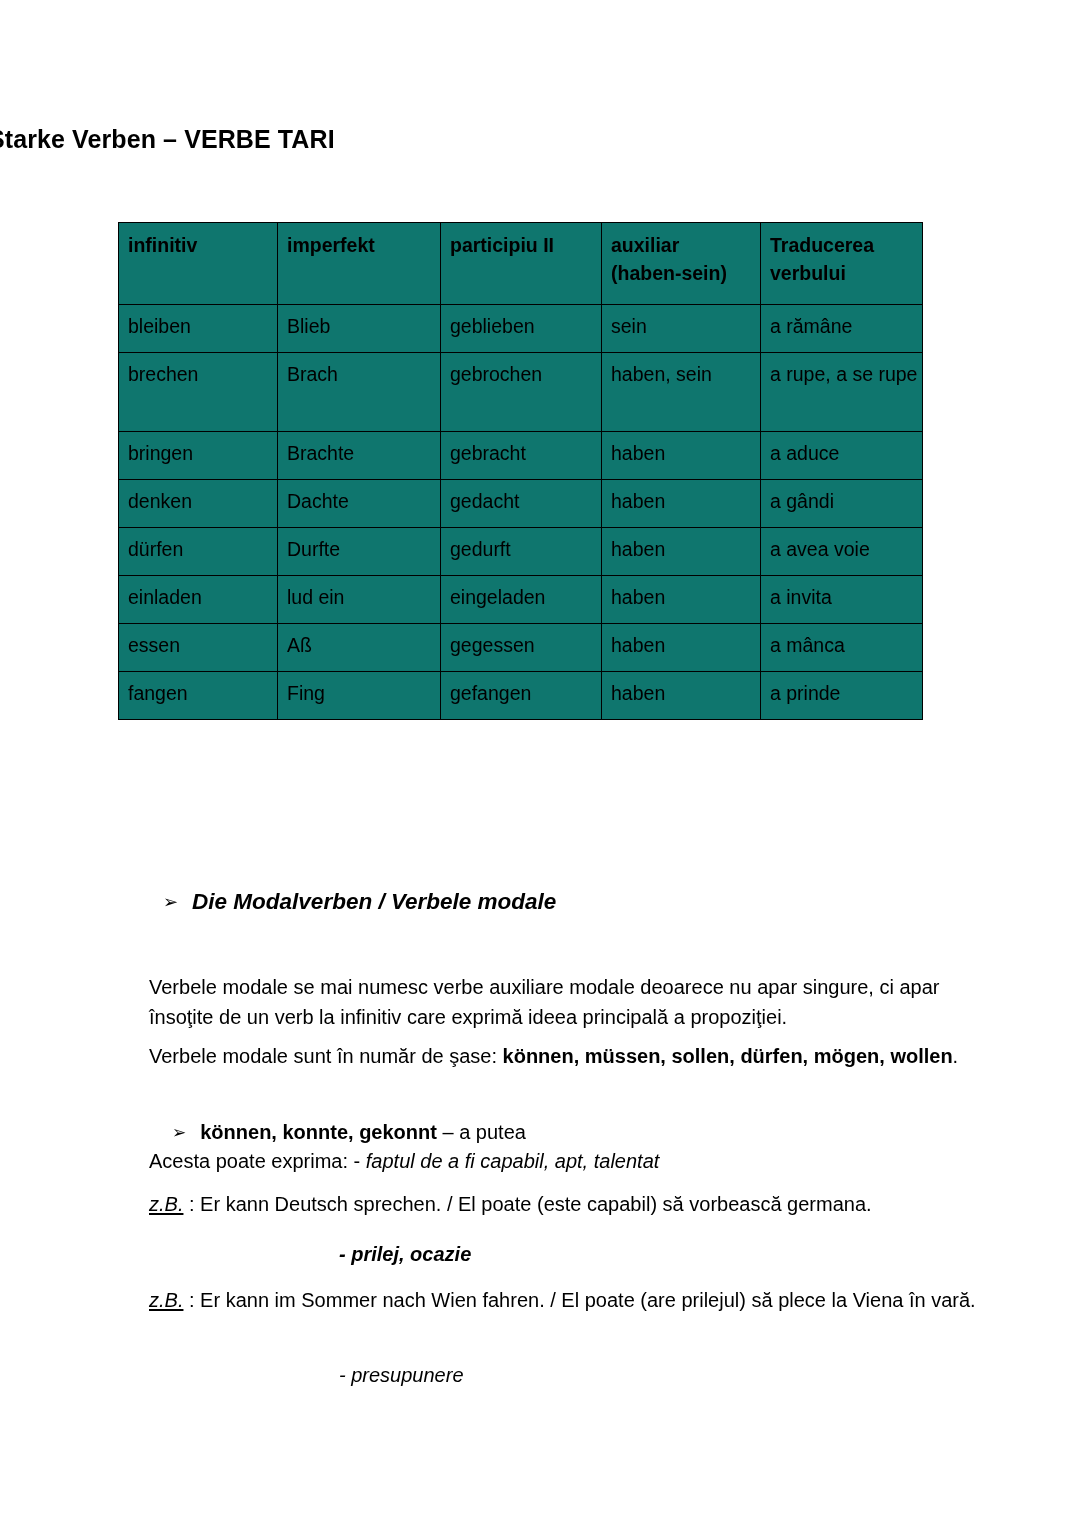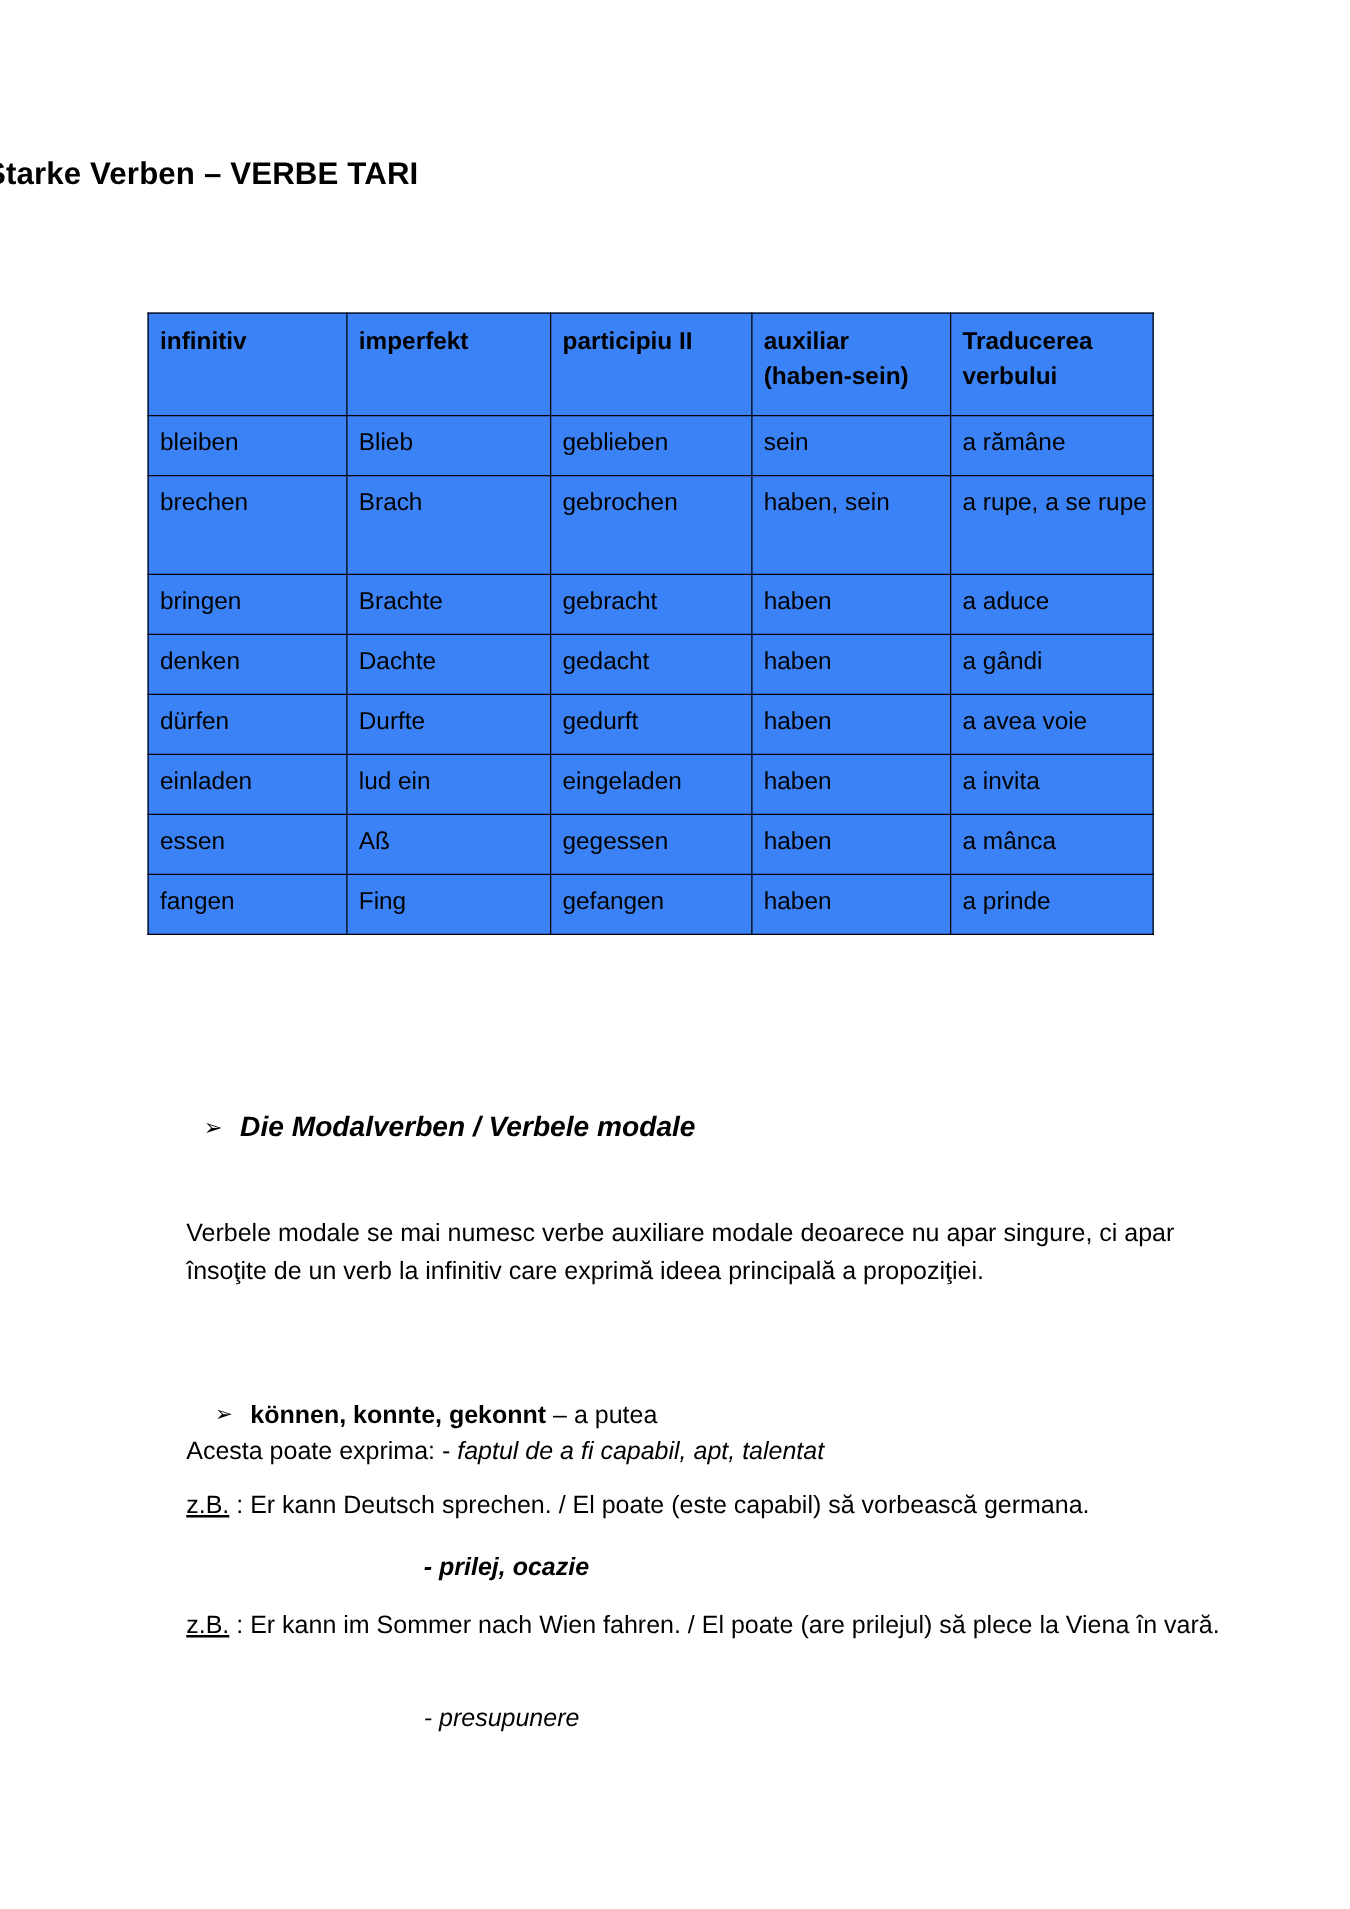"infinitiv" table.verb-table { background: #3b82f6 -> #0f766e; margin-top: 28px -> none }
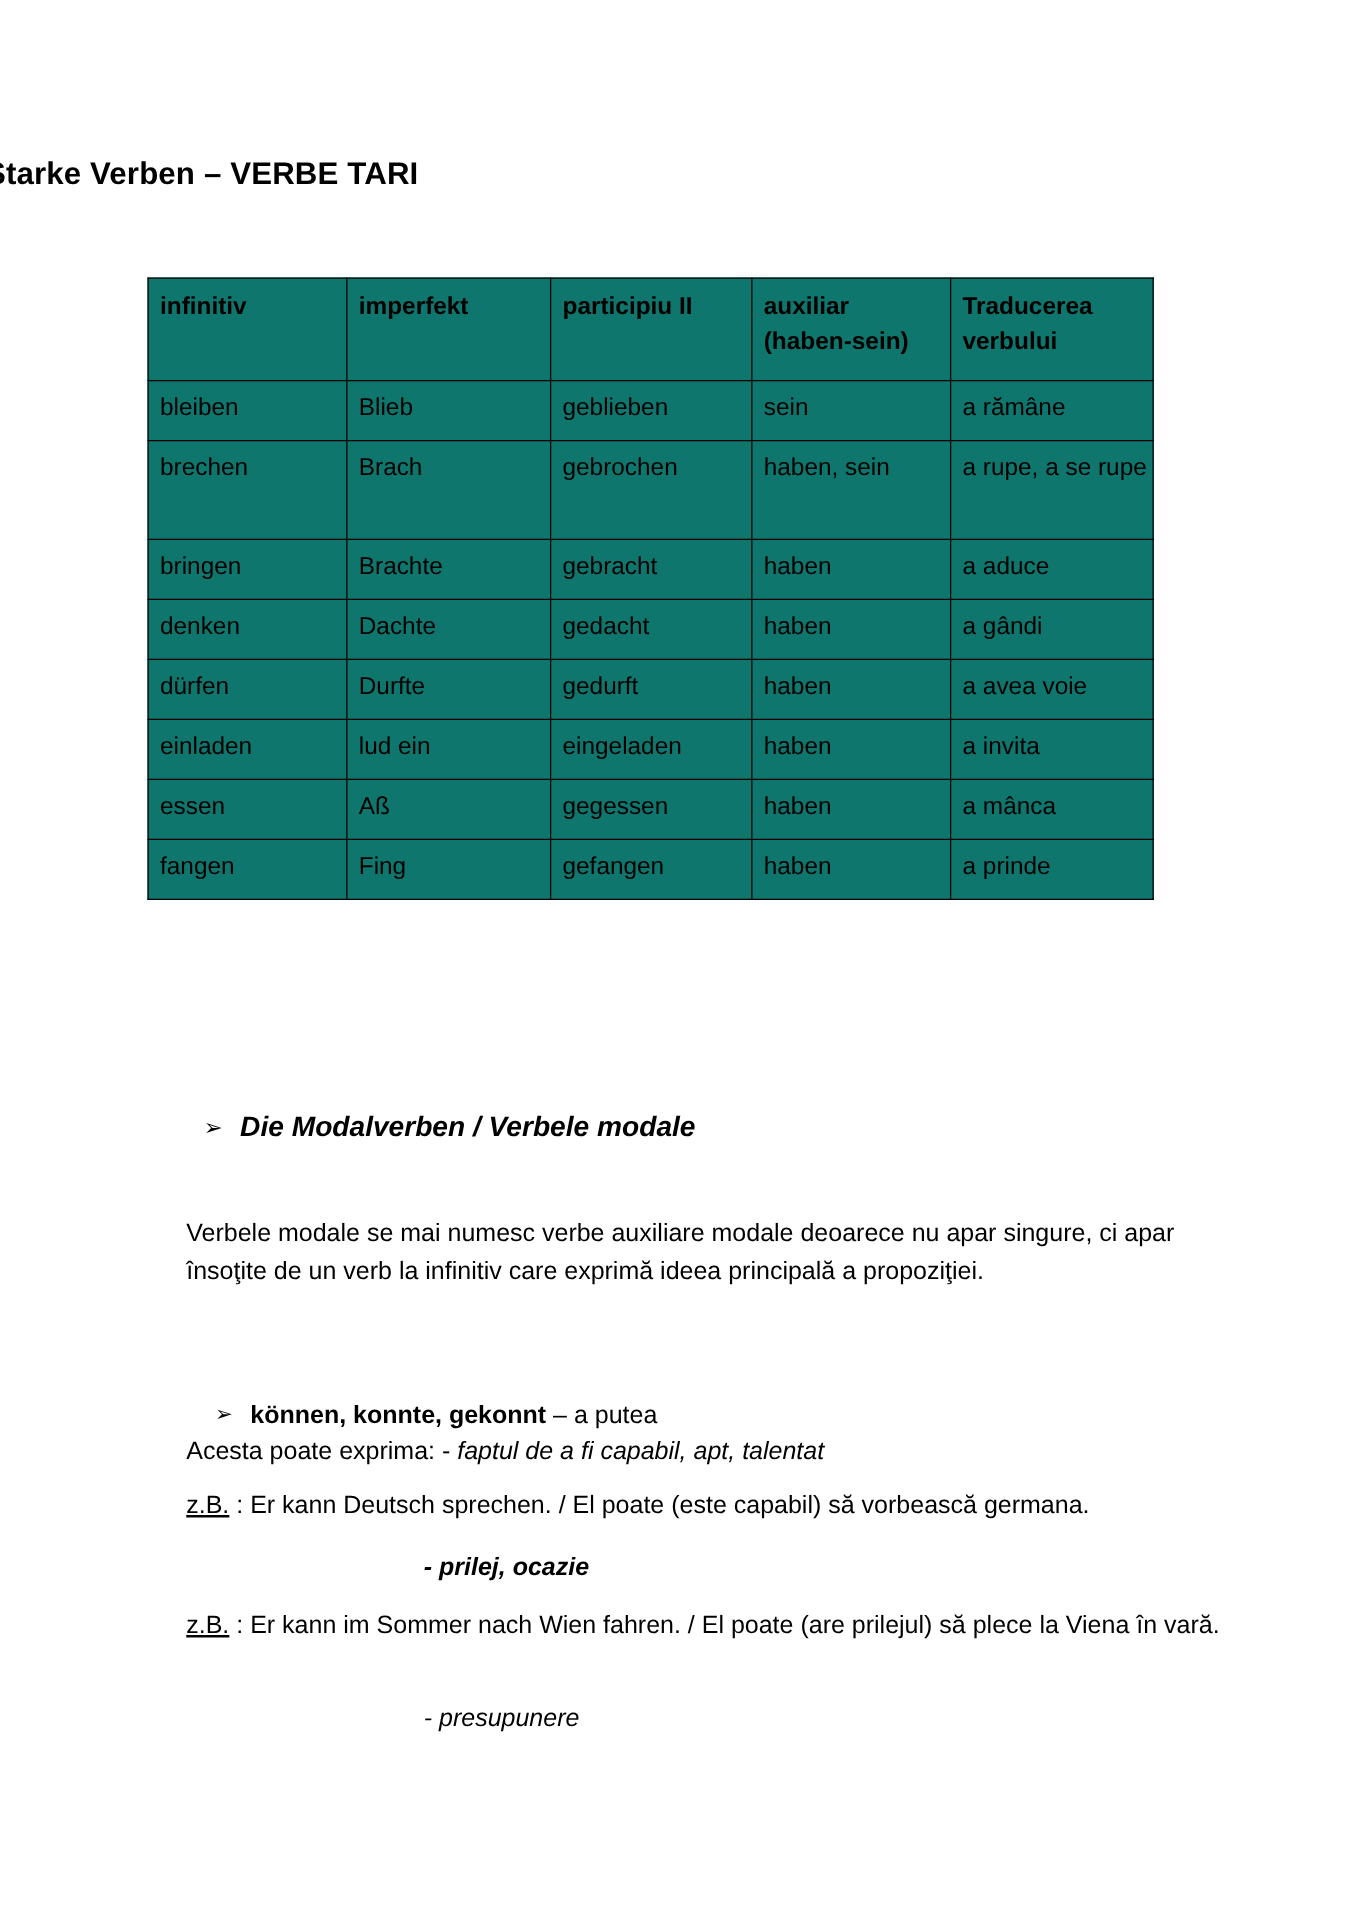"Verbele modale sunt în număr" div.para { html: none -> <div><span>Verbele modale sunt în număr de şase: </span><b>können, müssen, sollen, dürfen, mögen, wollen</b><span>.</span></div> }
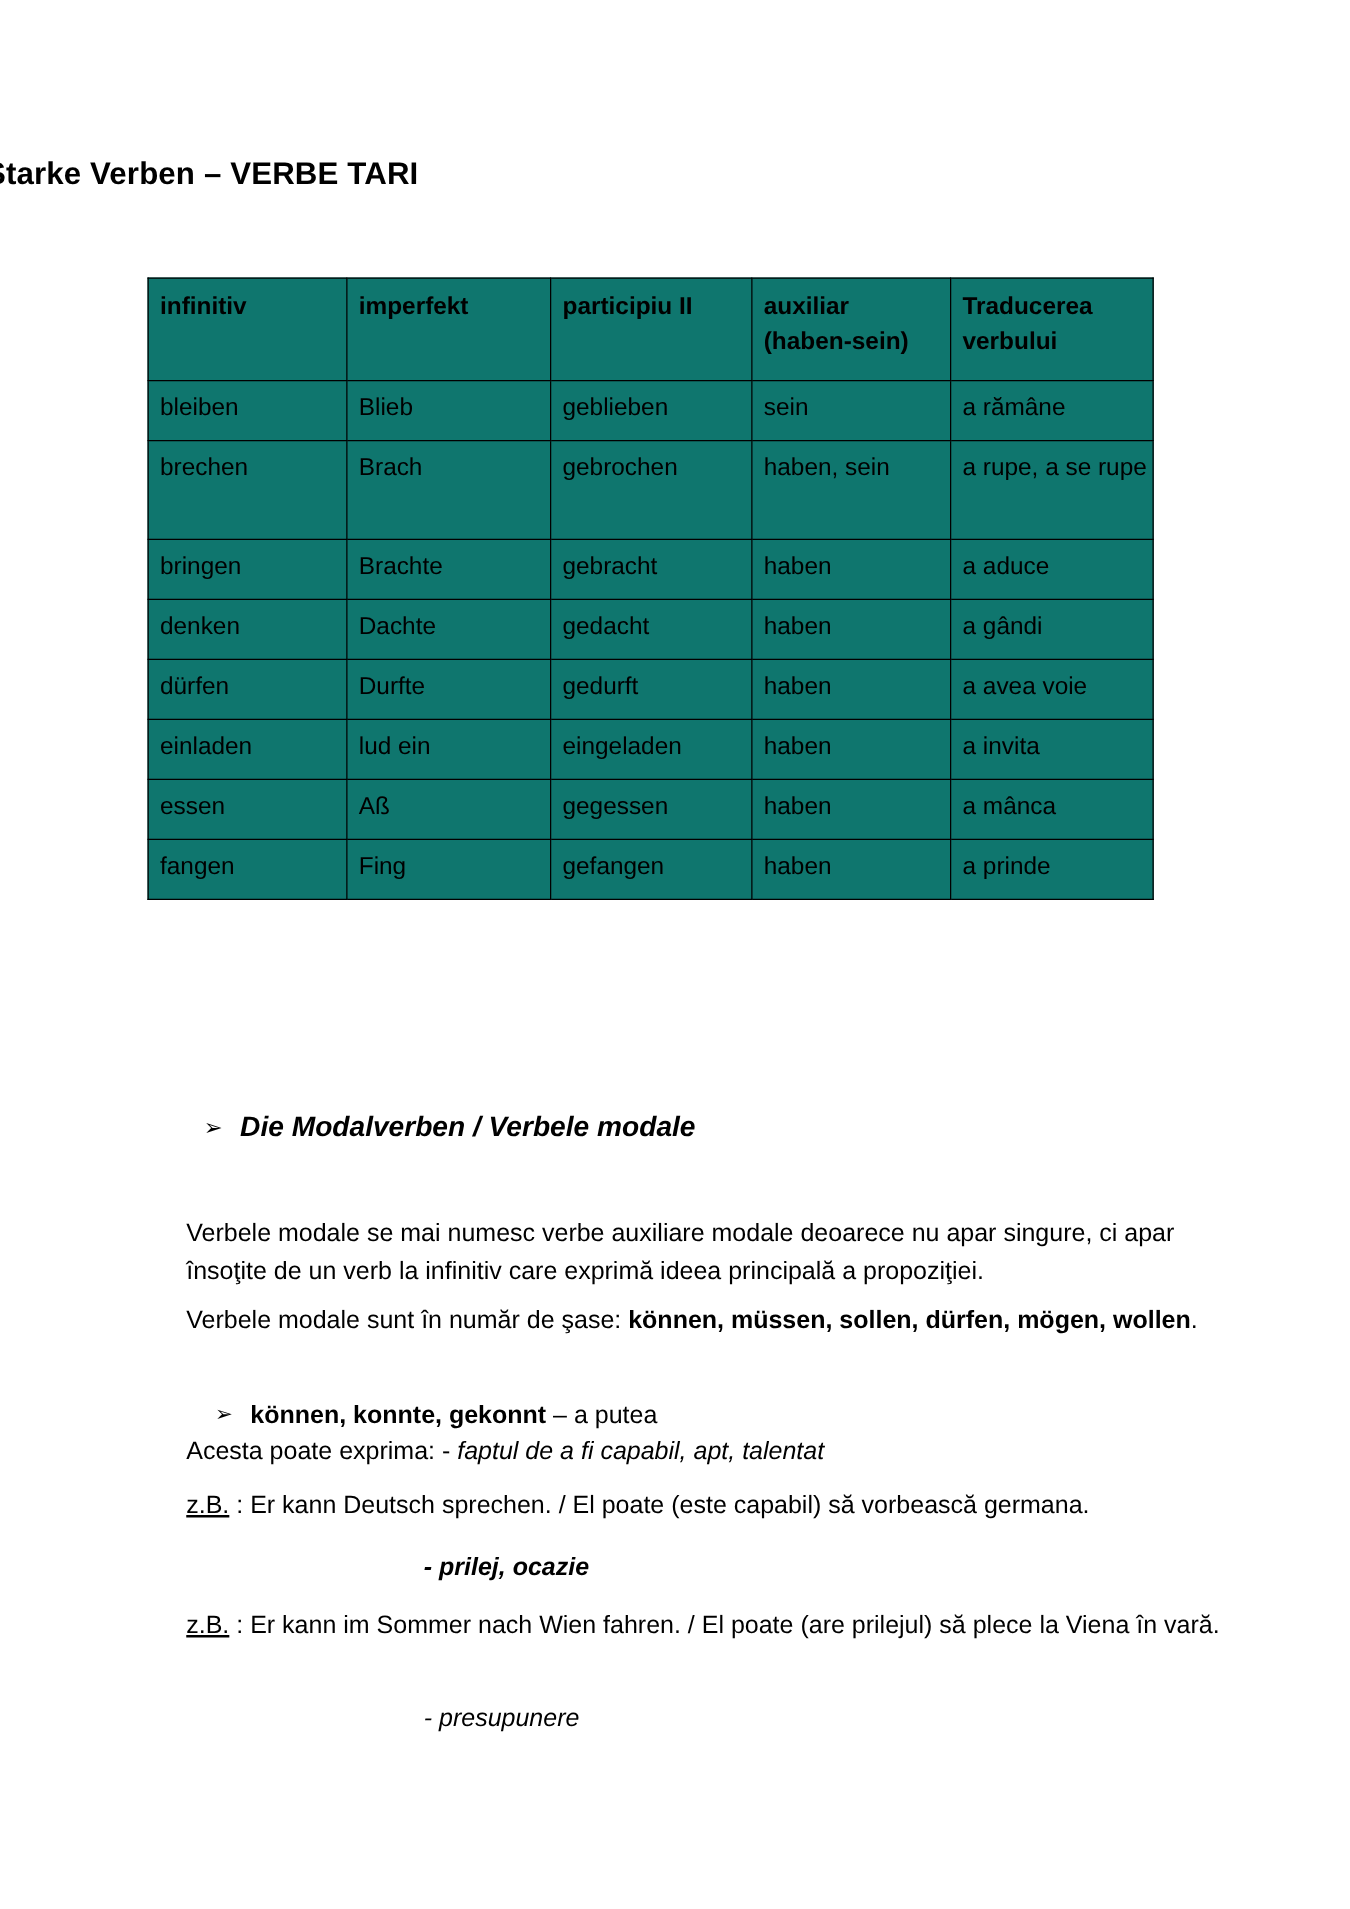"z.B." .u-zb { font-style: none -> italic }
